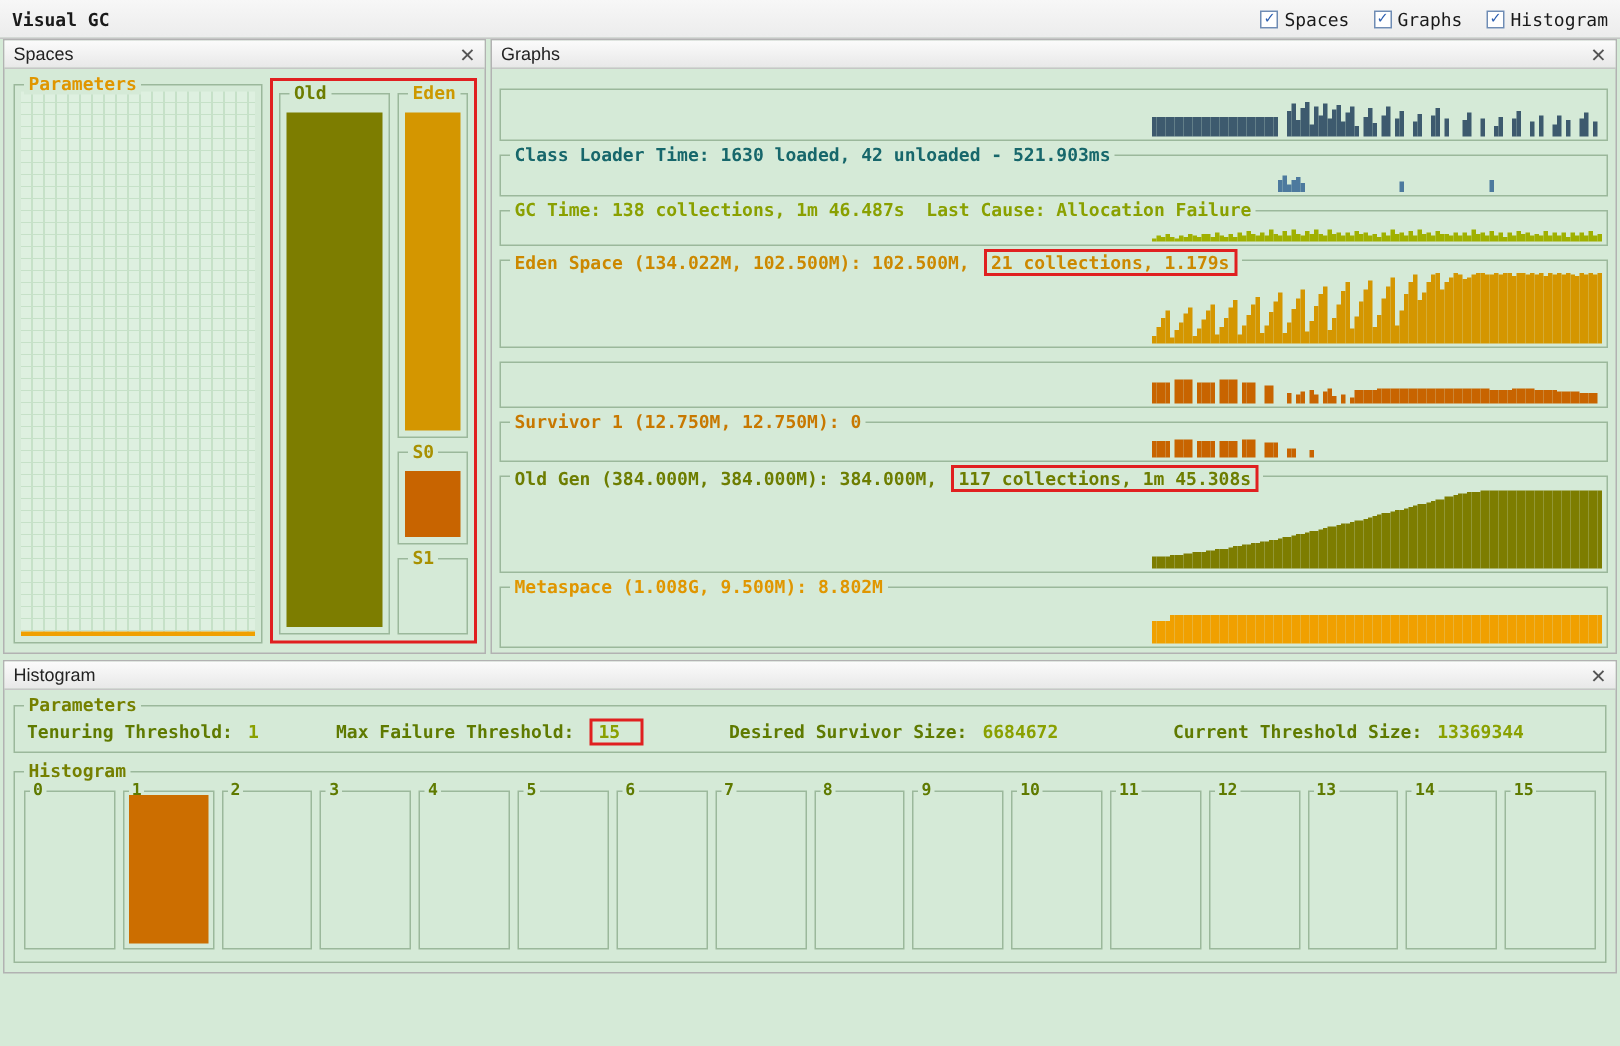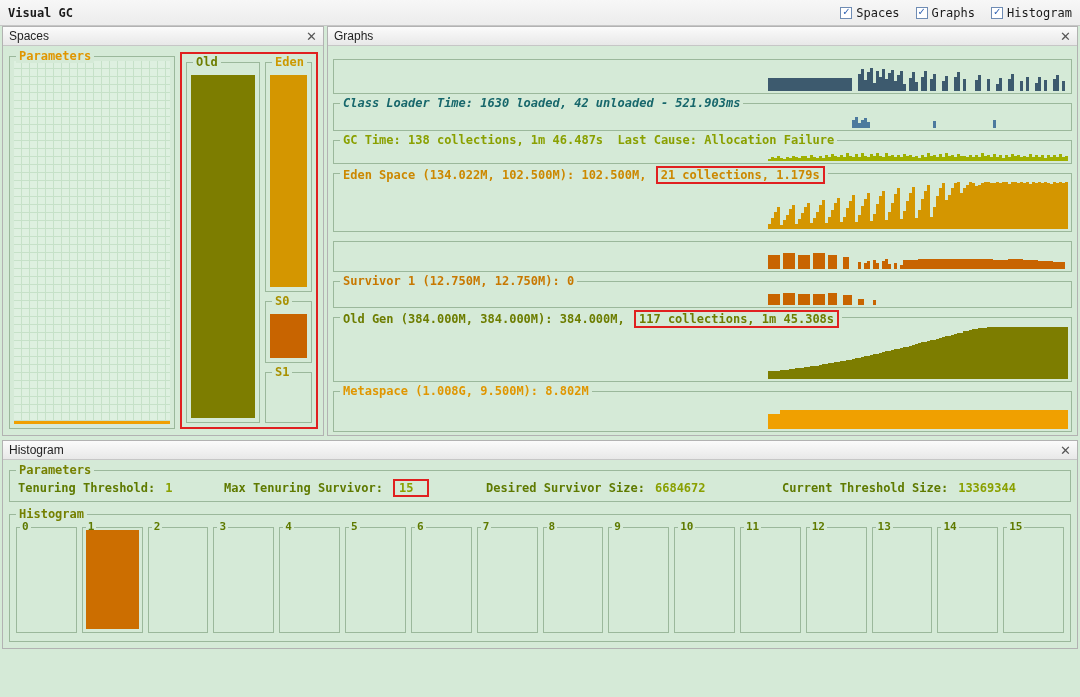"Class Loader Time: 1630 loaded," span.group-label { font-style: italic -> none }
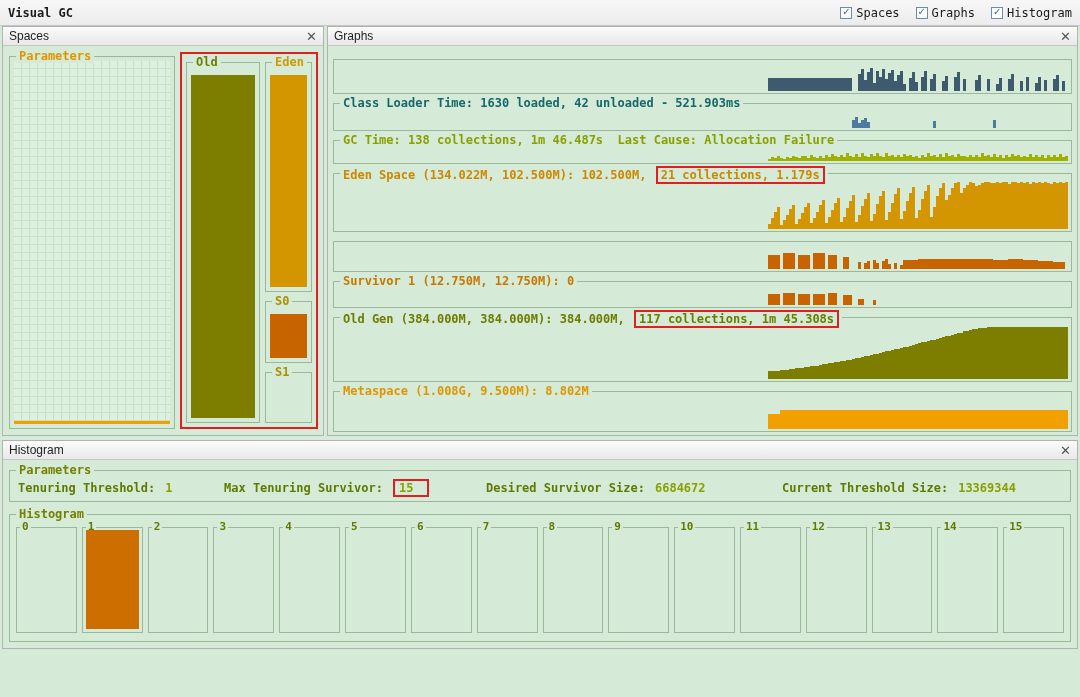"Max Tenuring Survivor:" span.param-label { text: Tenuring Survivor -> Failure Threshold }
